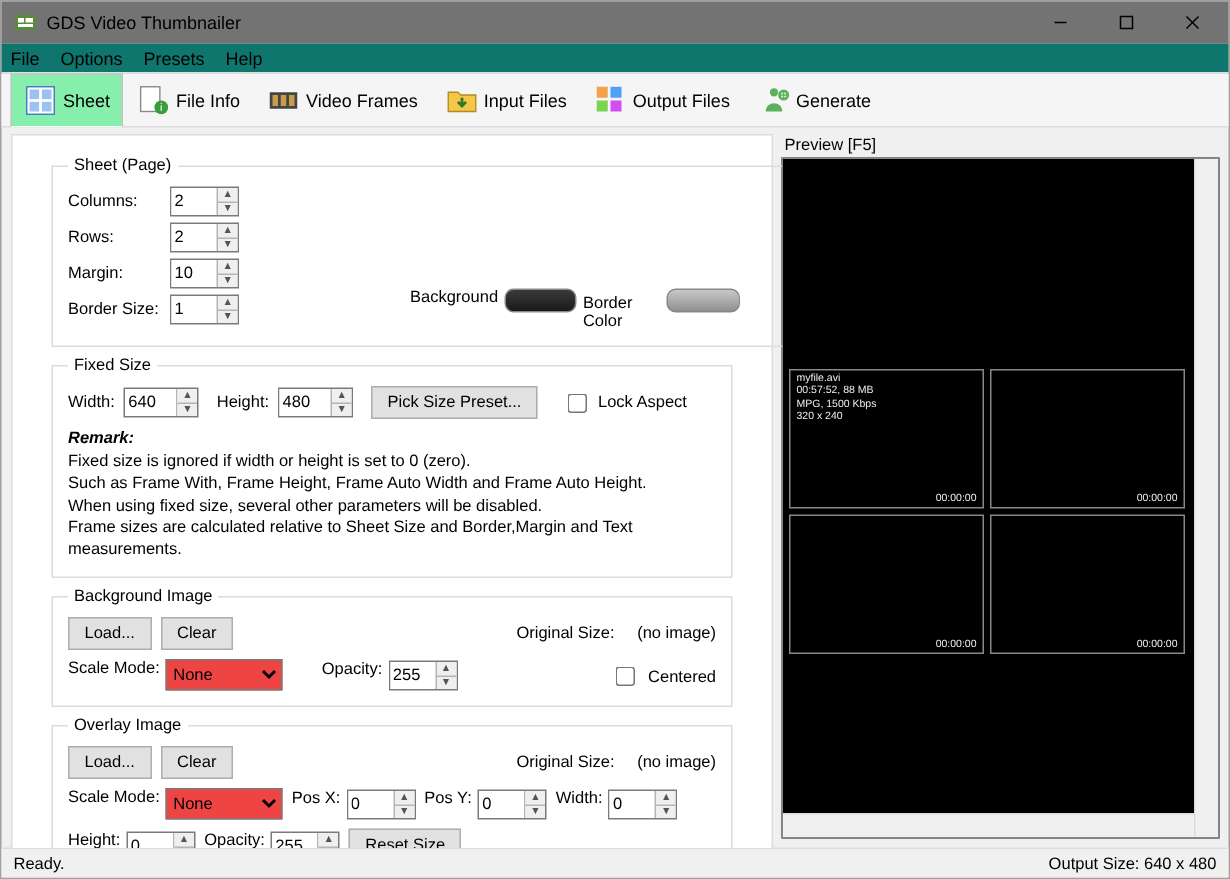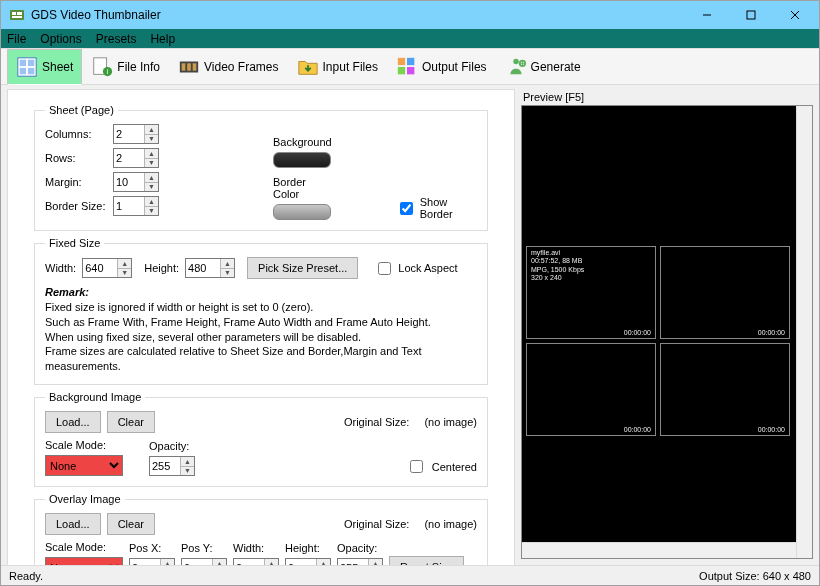"GDS Video Thumbnailer" .titlebar { background: #7dd3fc -> #737373 }
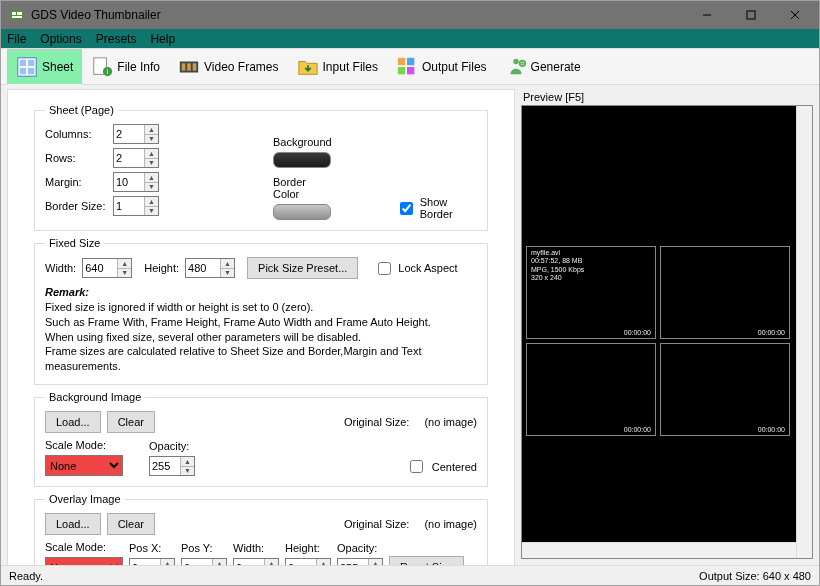"Background" .grp-titlecol { flex-direction: column -> row }
